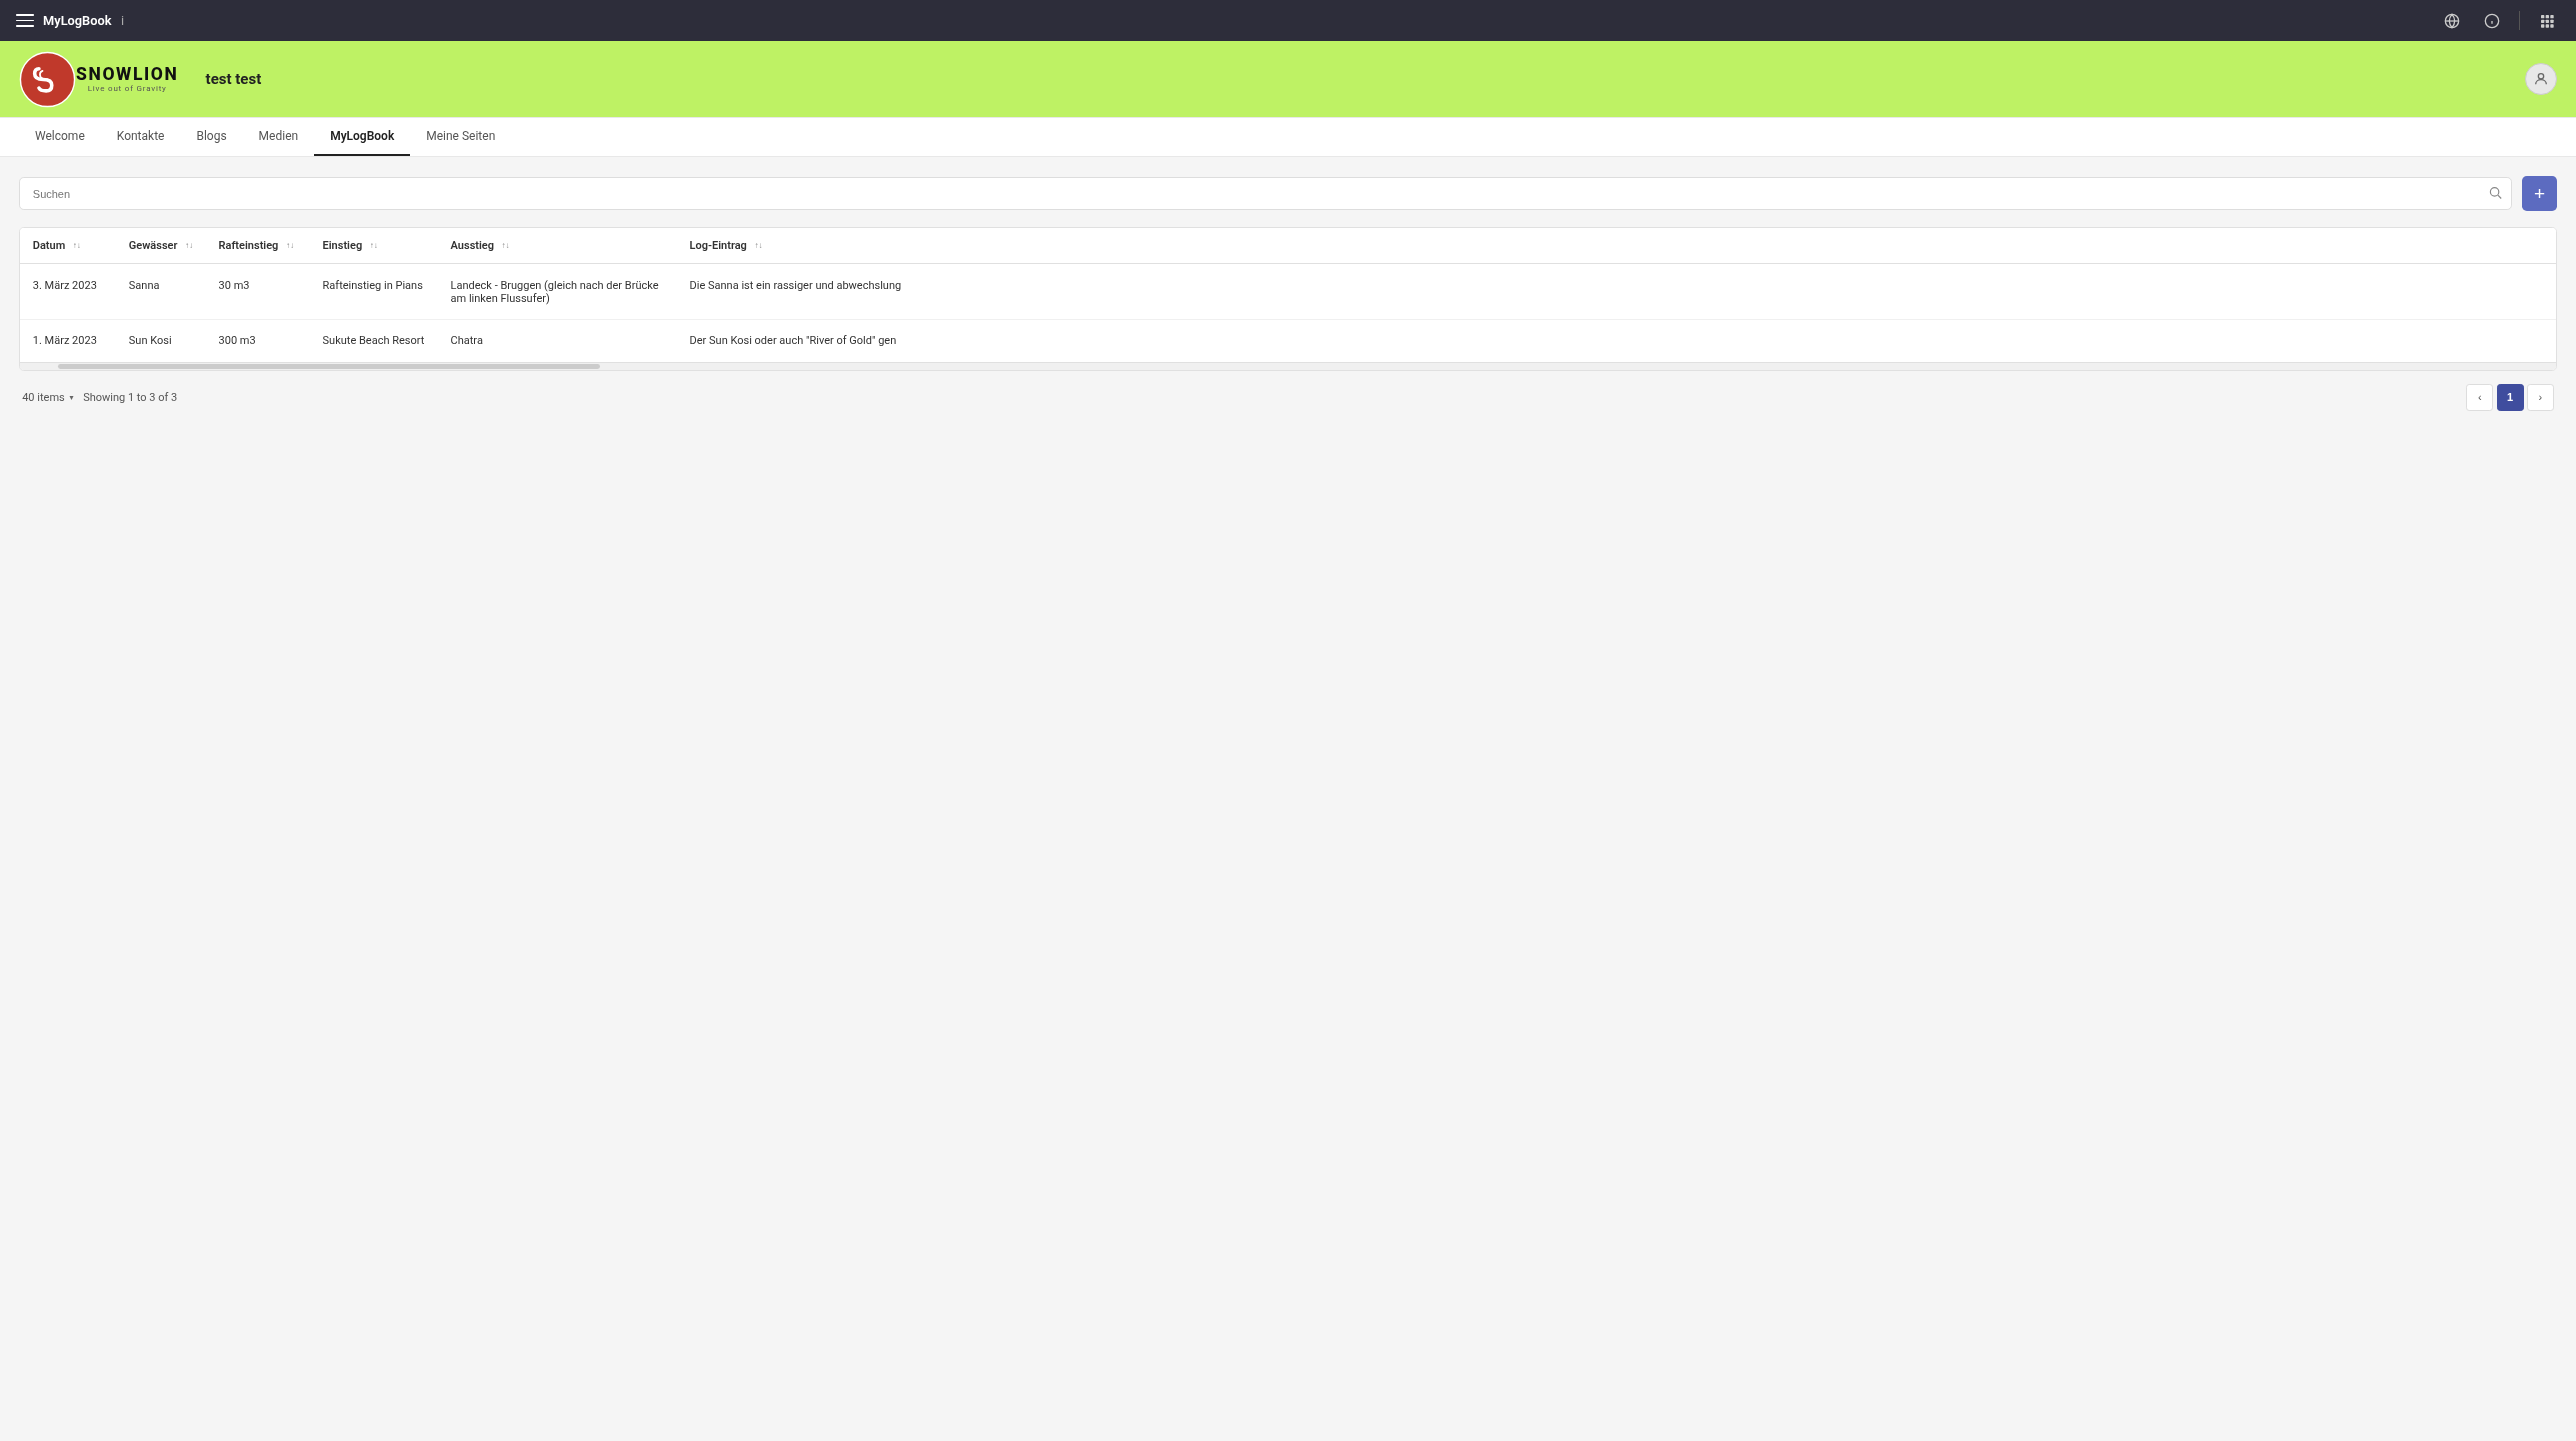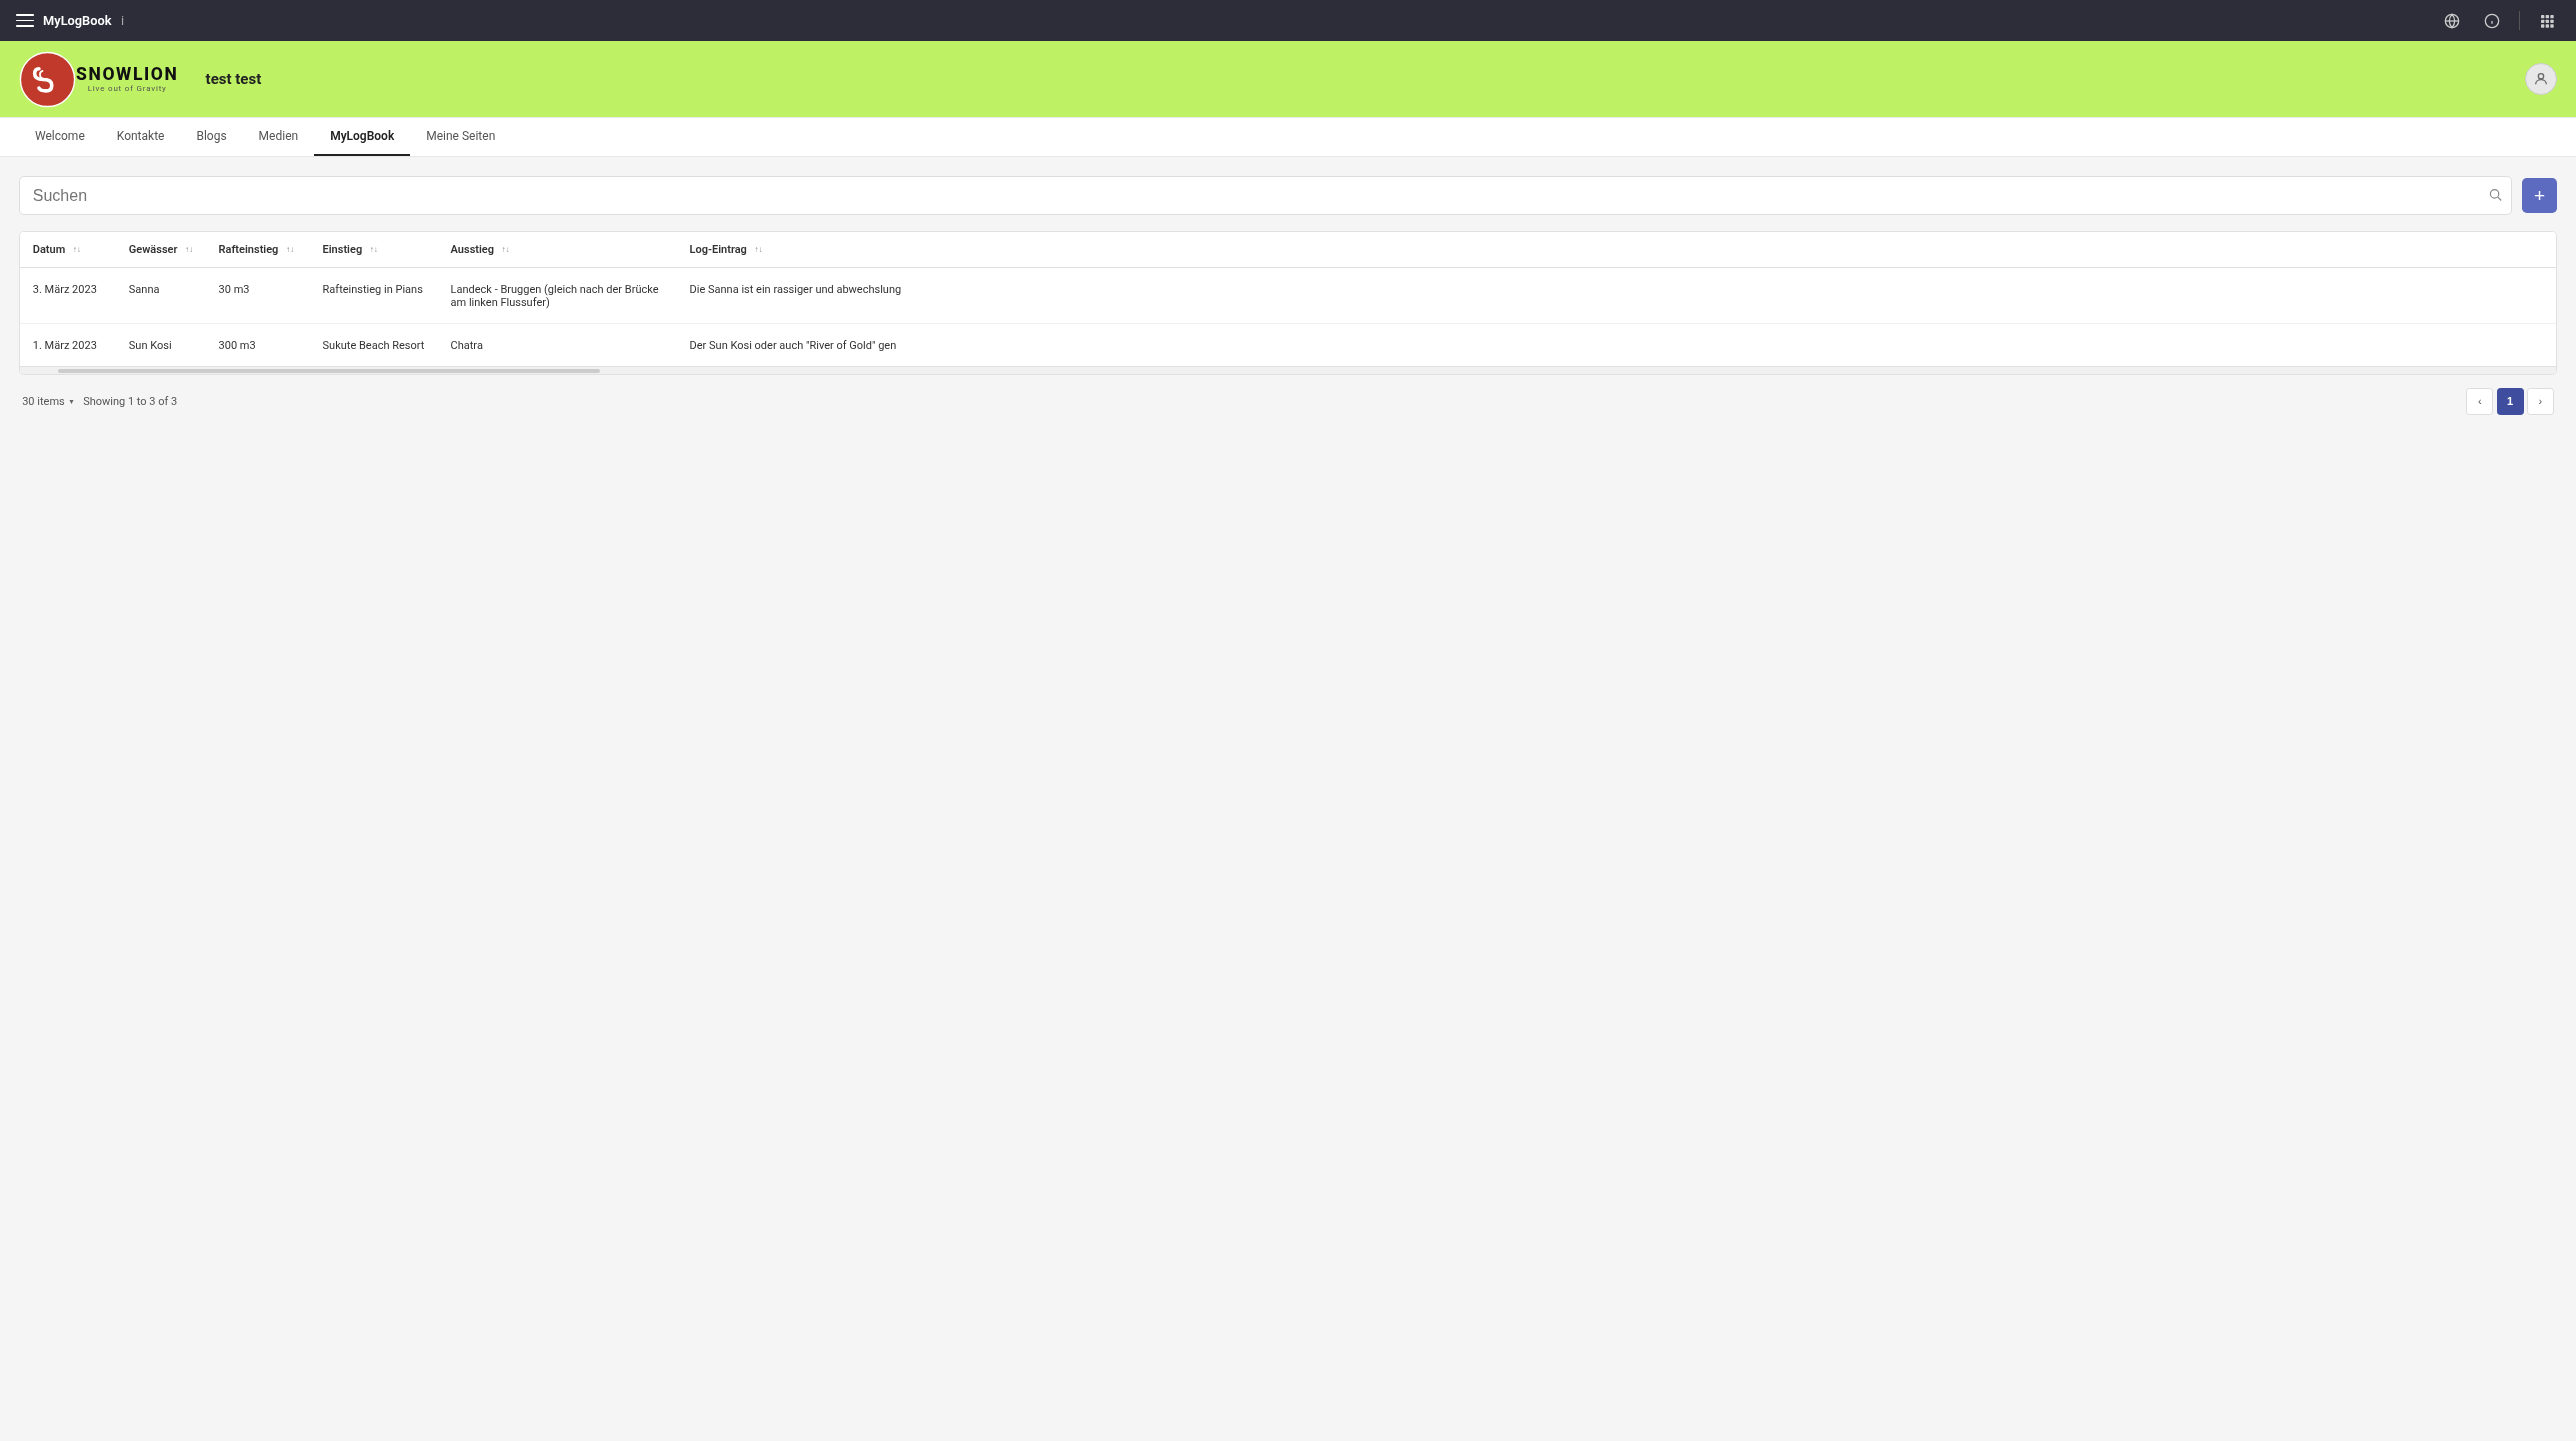"Suchen" .search-input { font-size: 16px -> 11px }
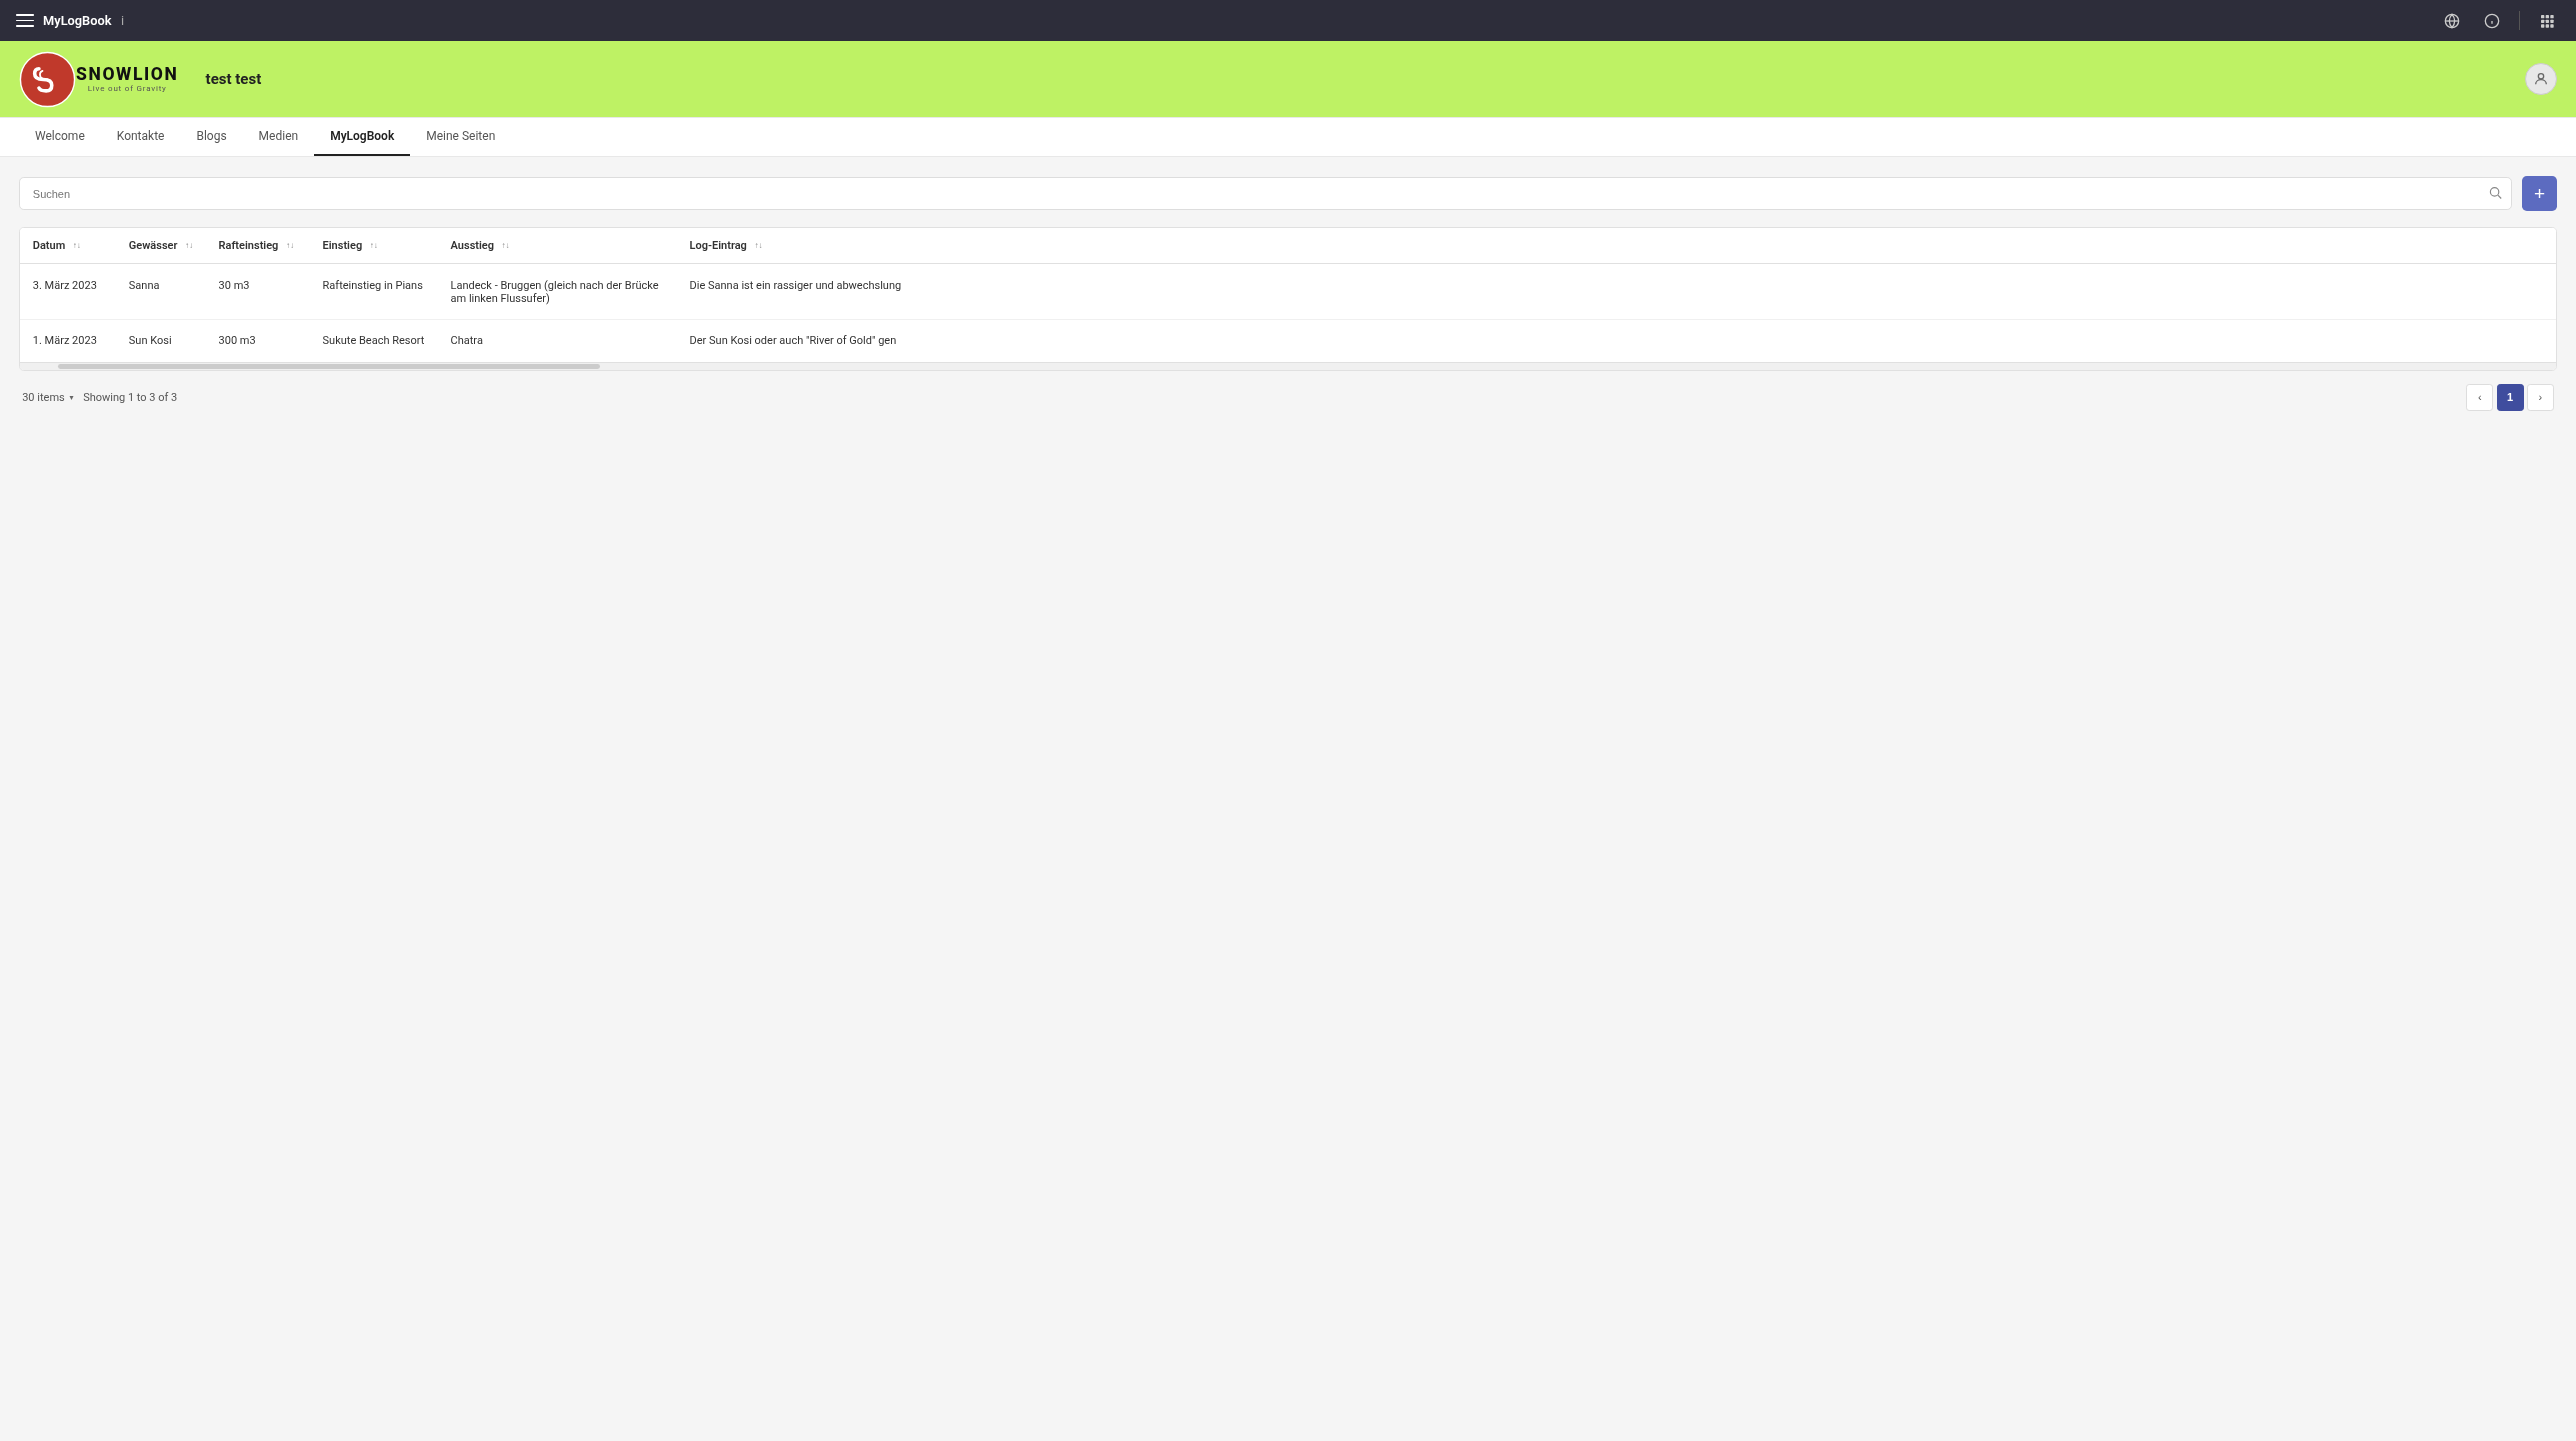"30 items" span { text: 30 -> 40 }
